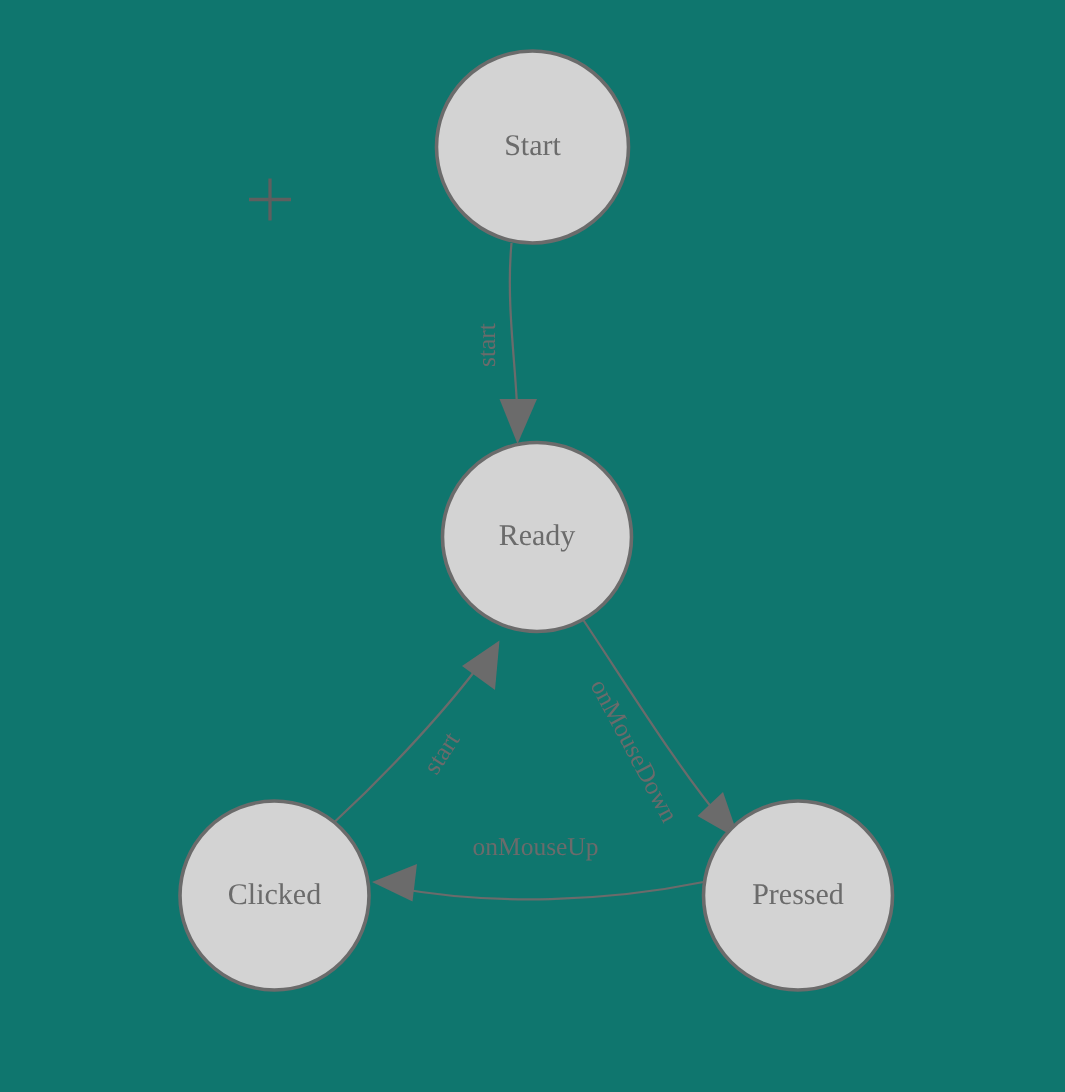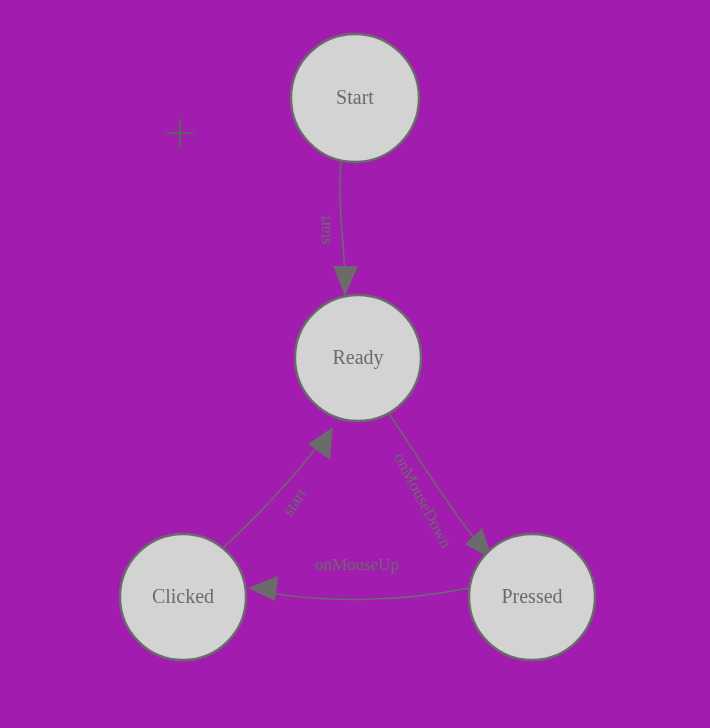"Start" #canvas-root { background: #a21caf -> #0f766e }
